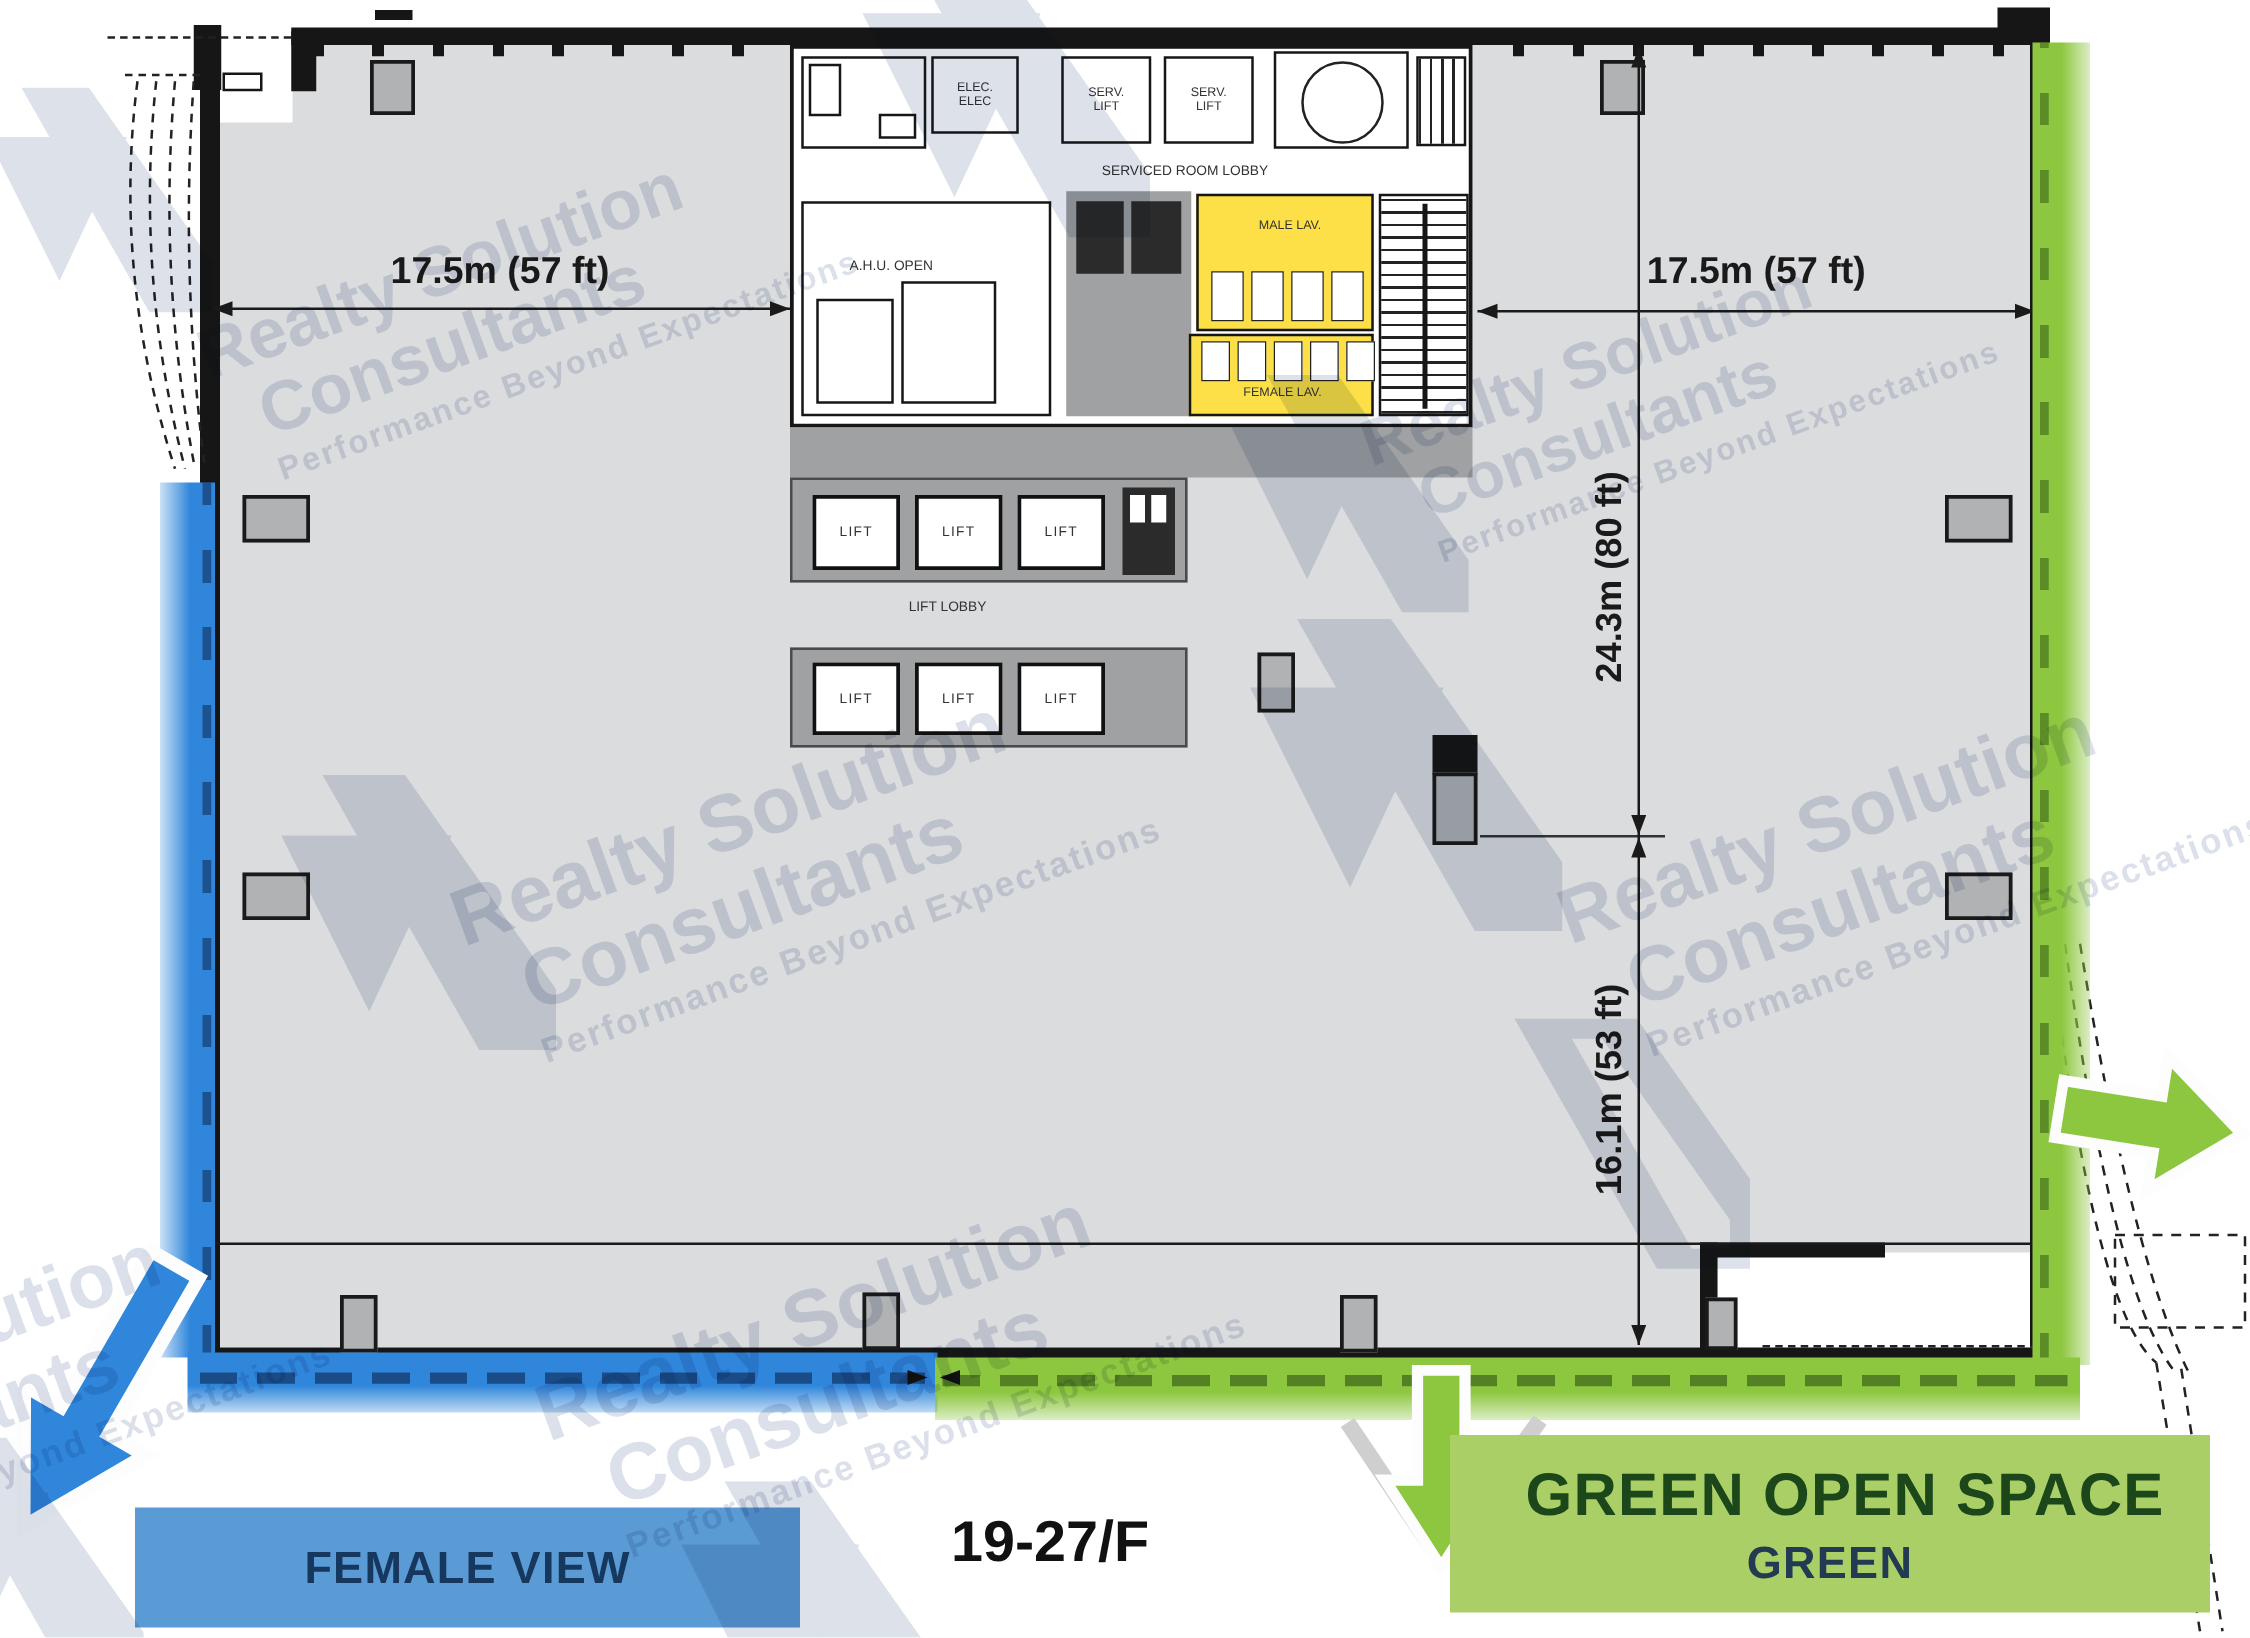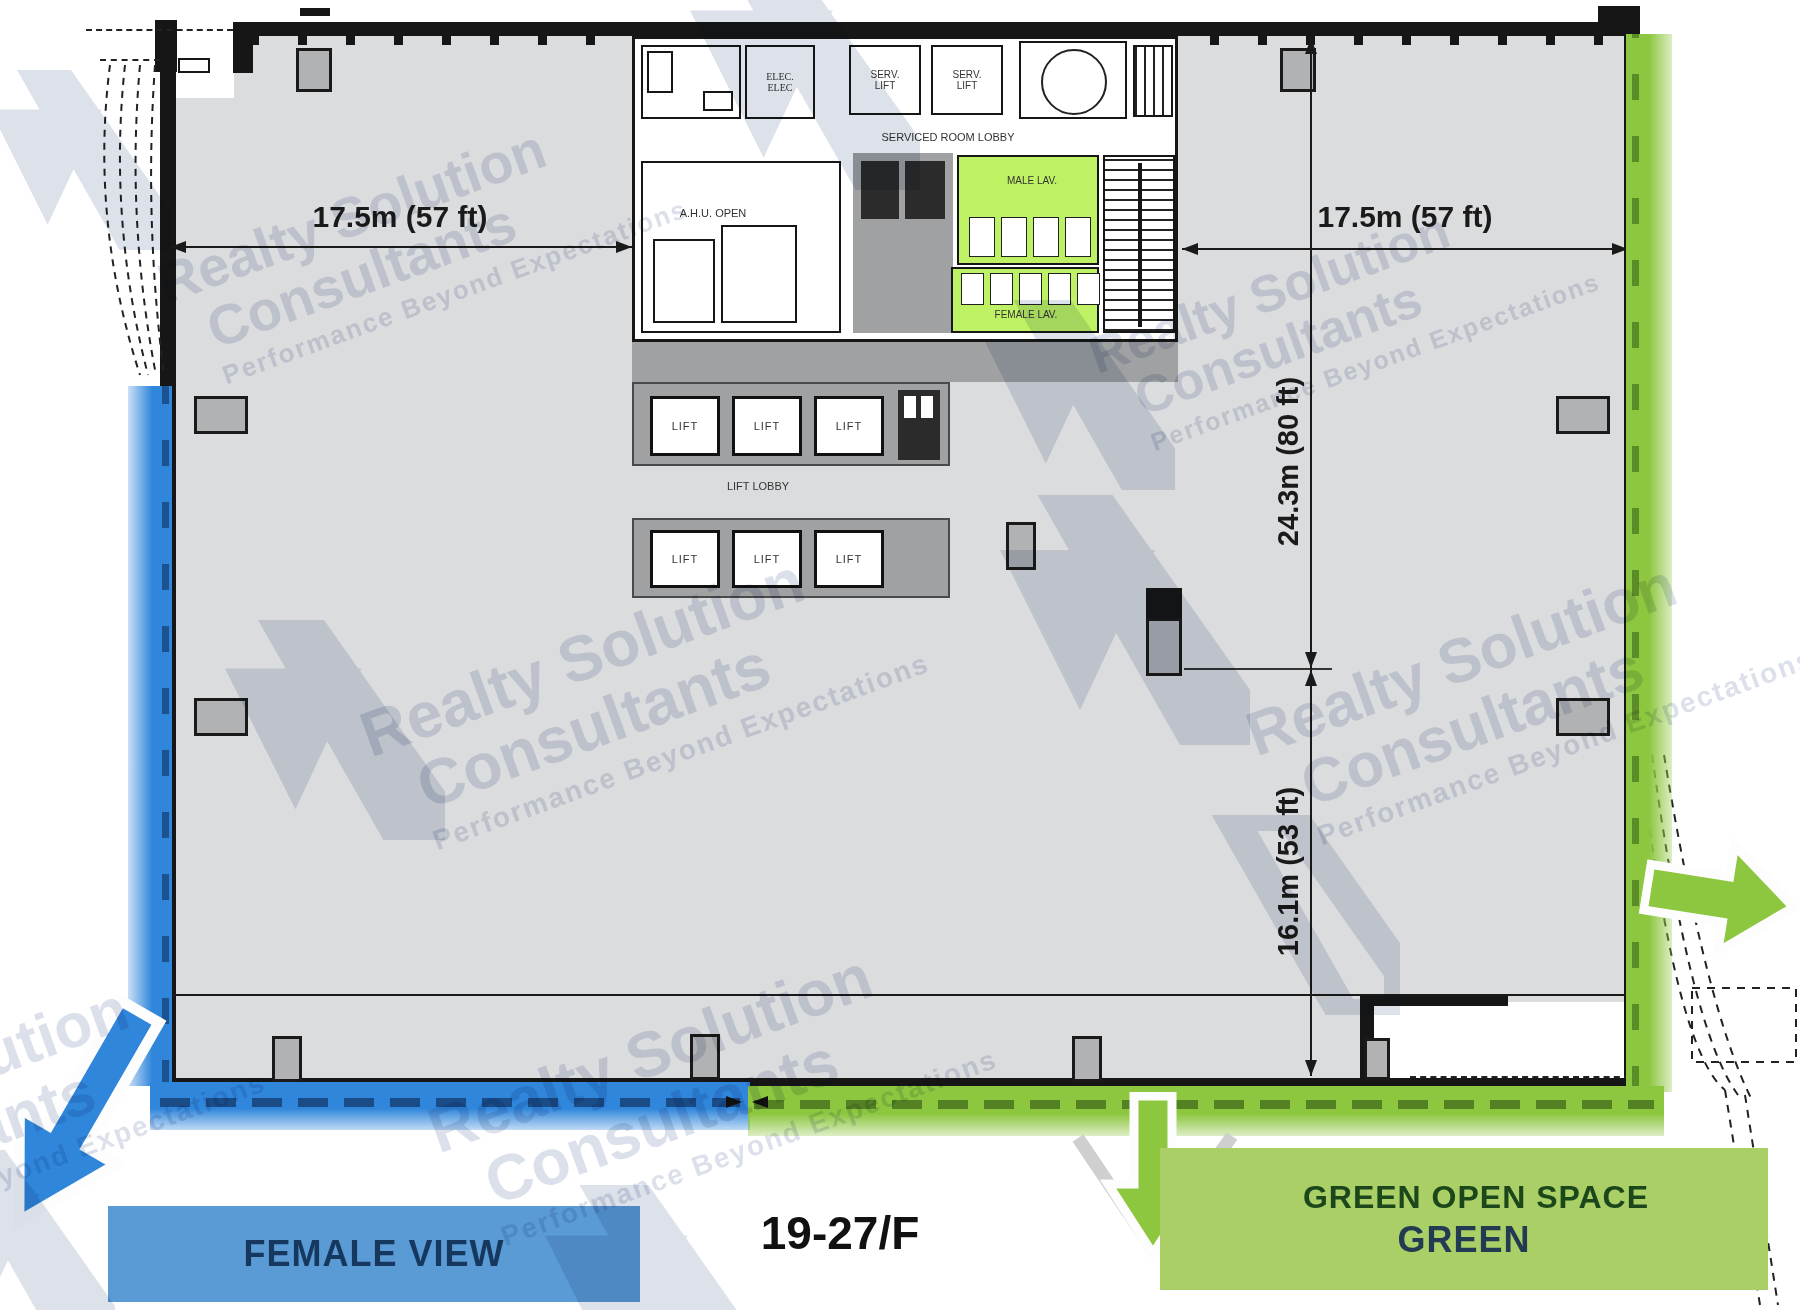"ELEC." div.abs { font-family: Liberation Serif, serif -> none; height: 74px -> 62px }
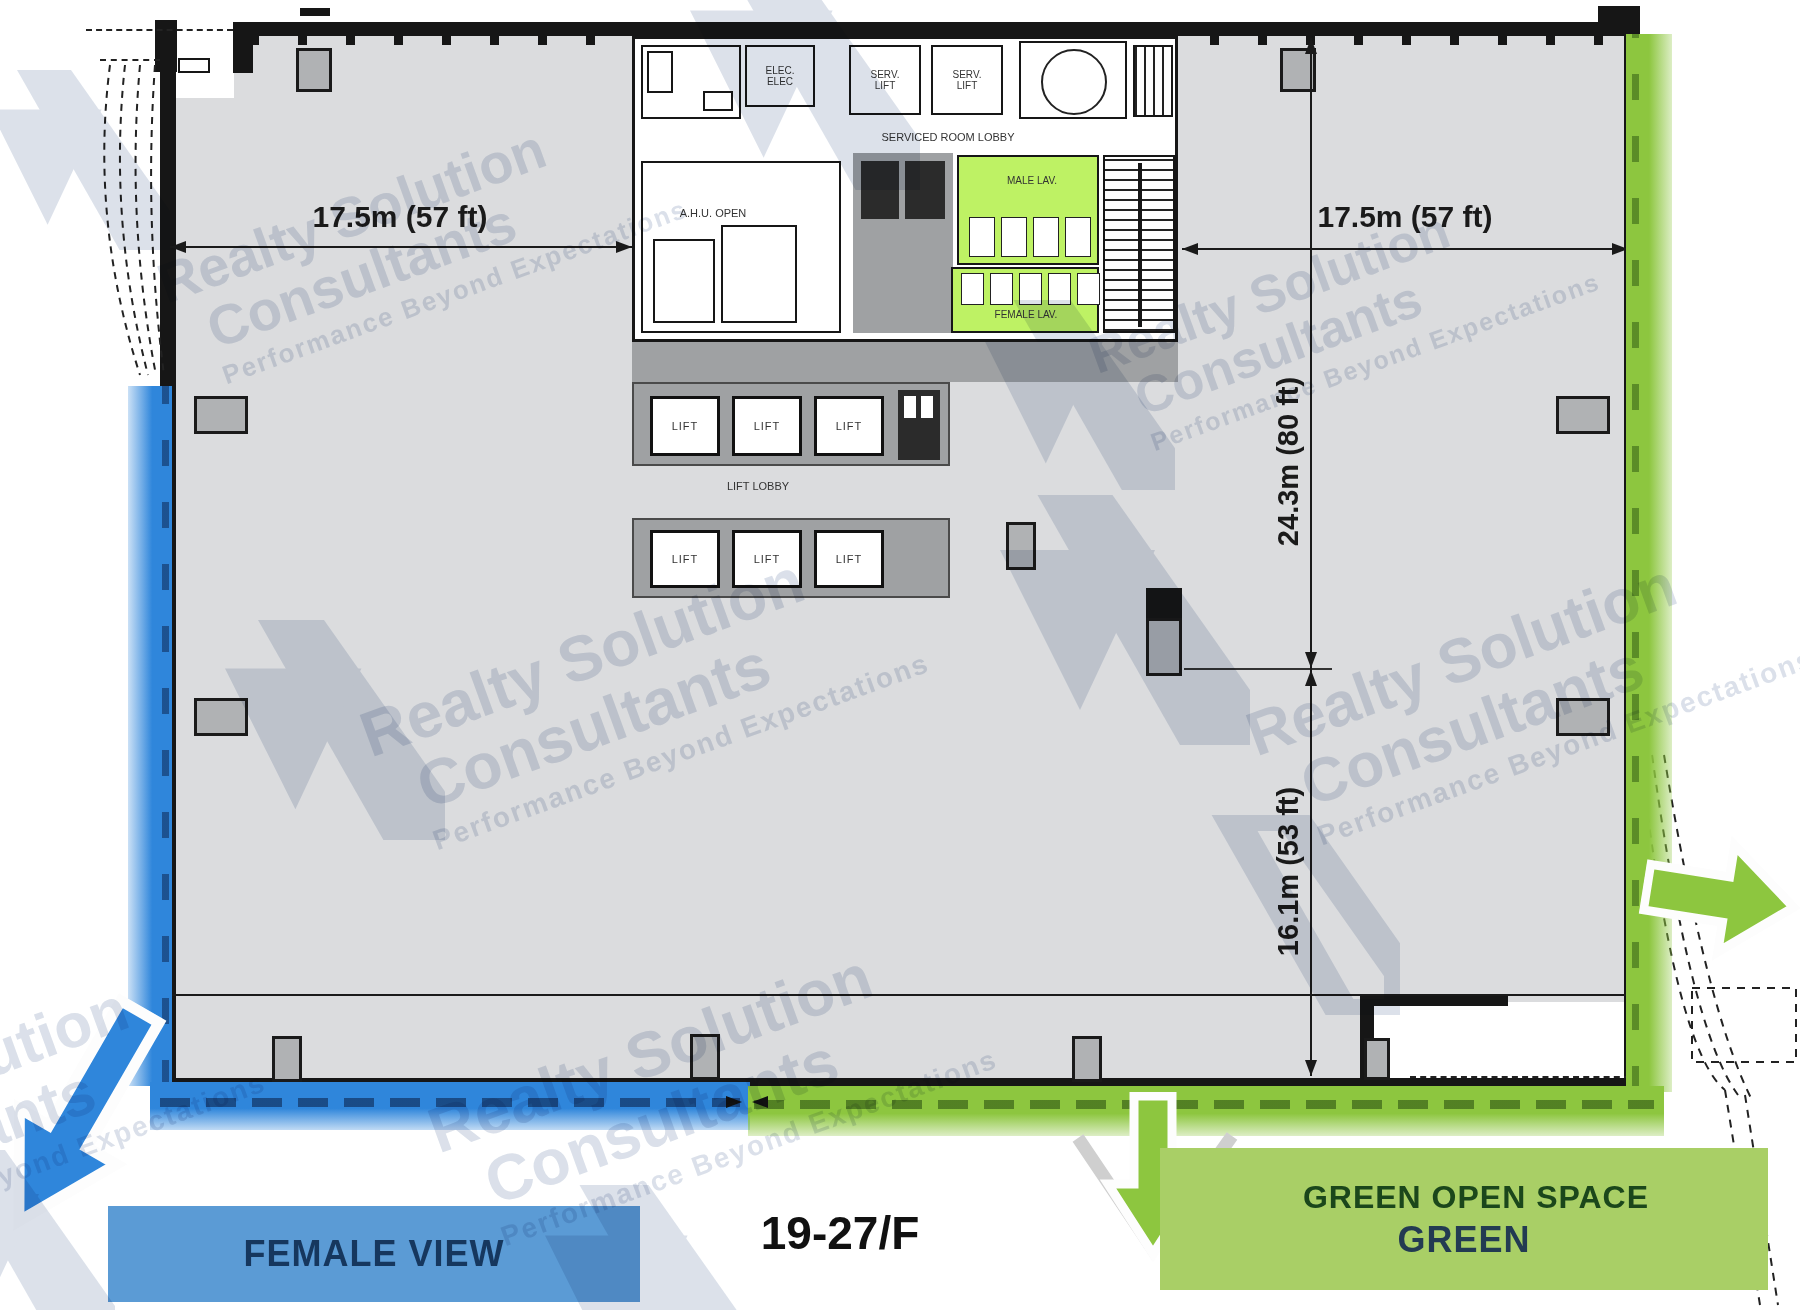"MALE LAV." .grayroom { background: #bef264 -> #fde047 }
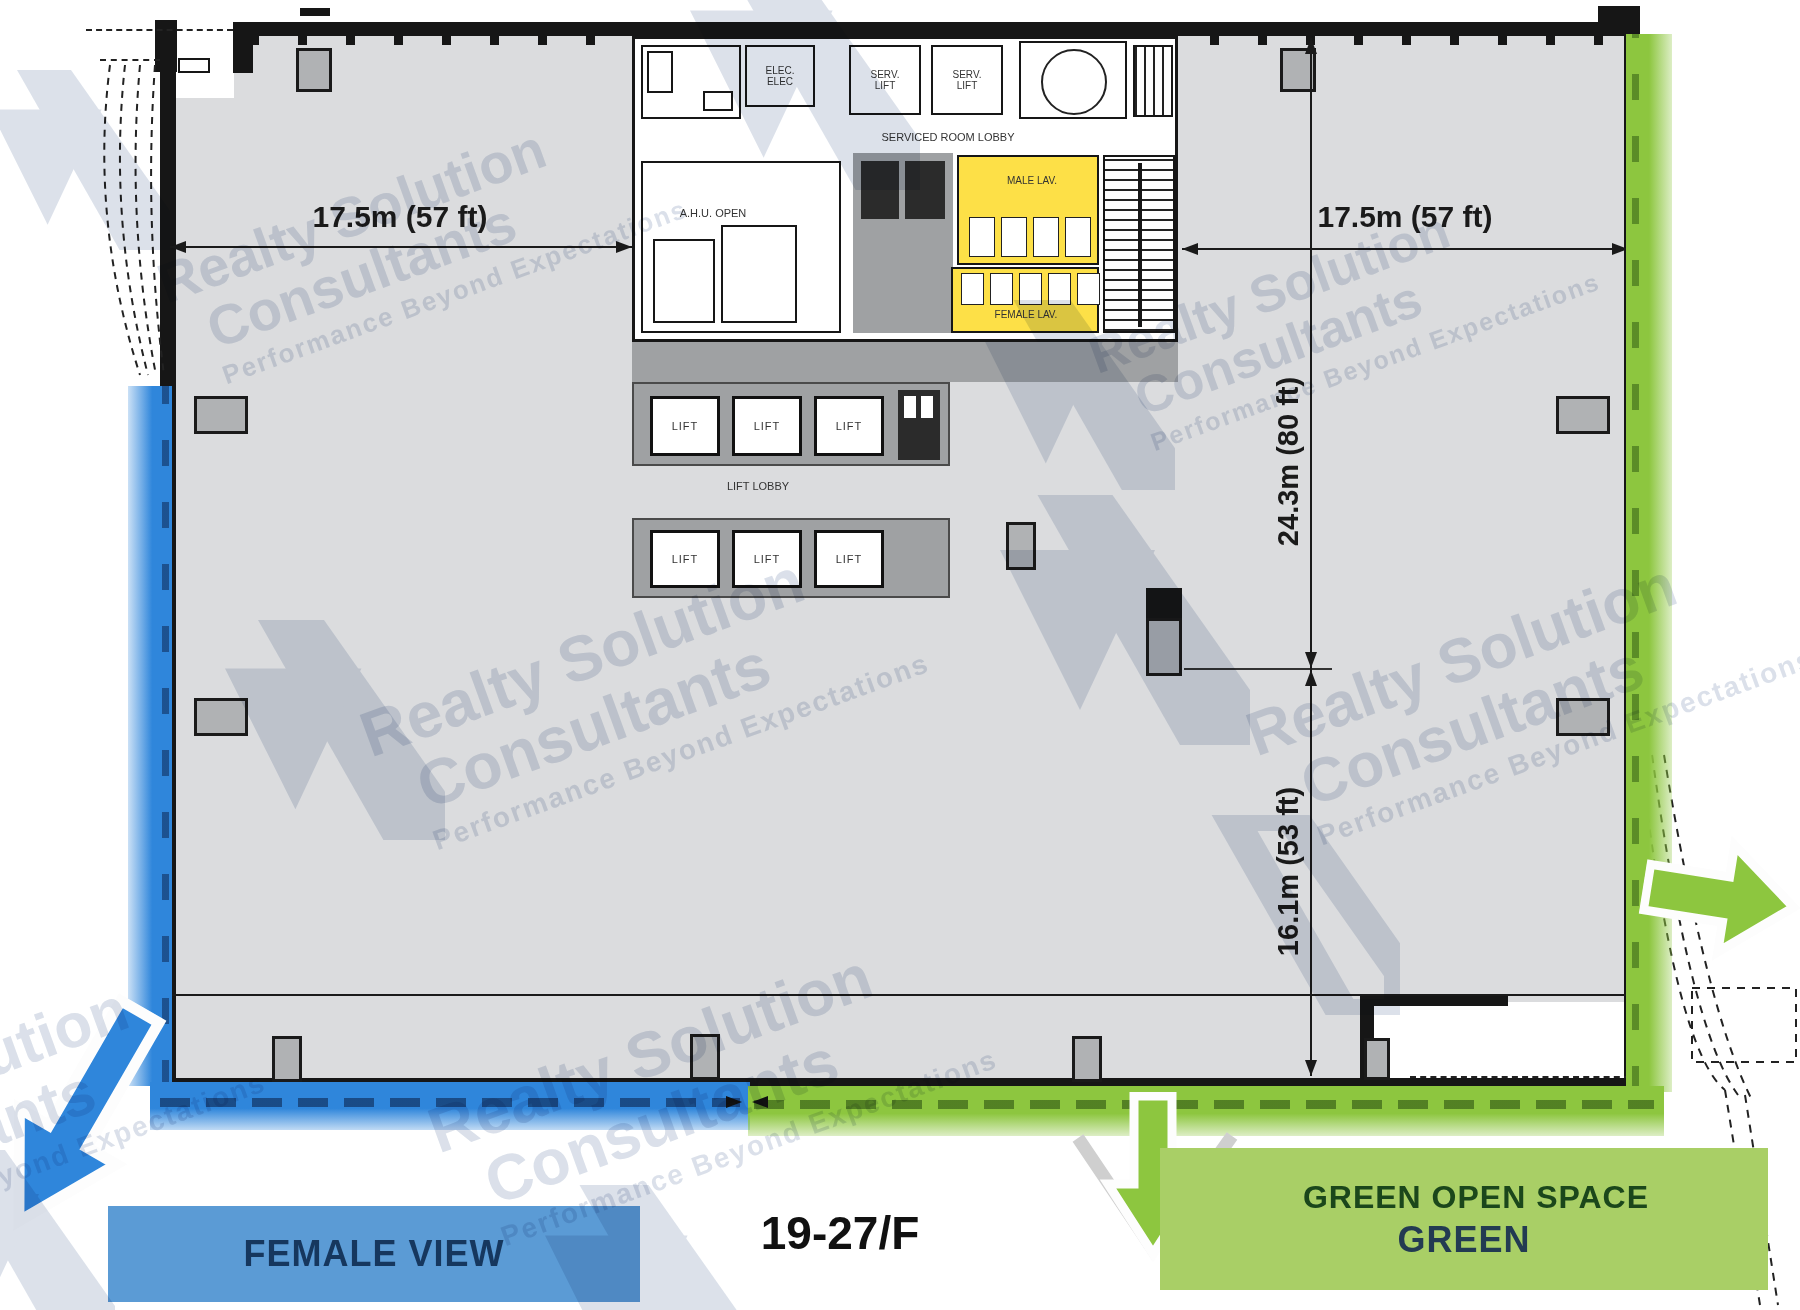"GREEN OPEN SPACE" span { font-size: 32px -> 48px }
